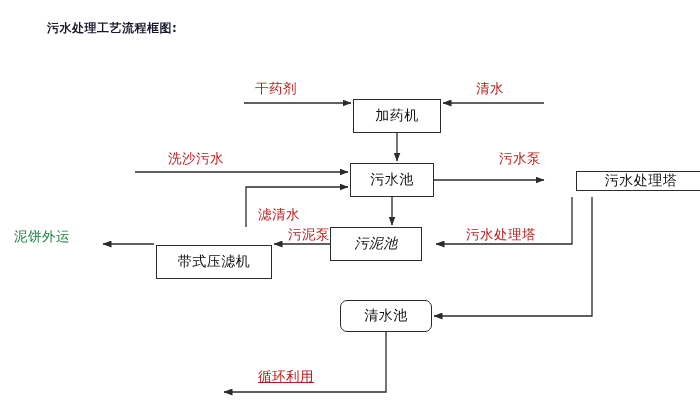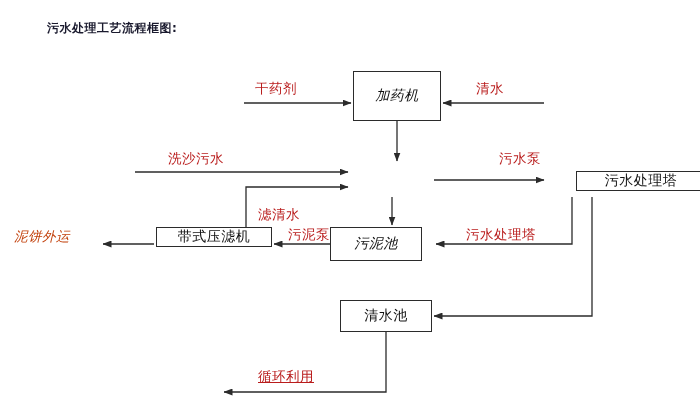"加药机" div.node-box { font-style: italic -> none; height: 50px -> 34px; top: 71px -> 99px }
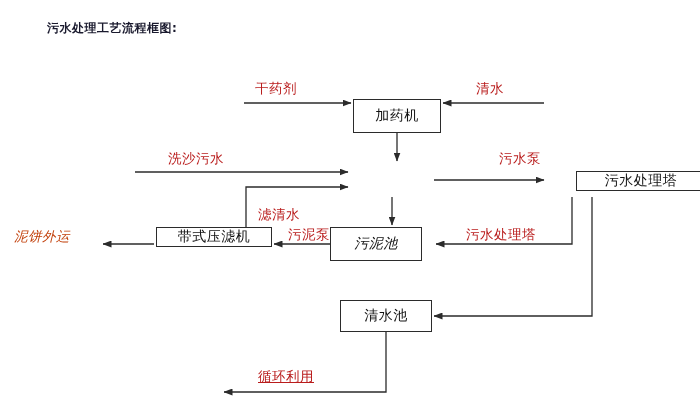"污水池" div.node-box { html: none -> <div> <span>污水池</span> </div> }
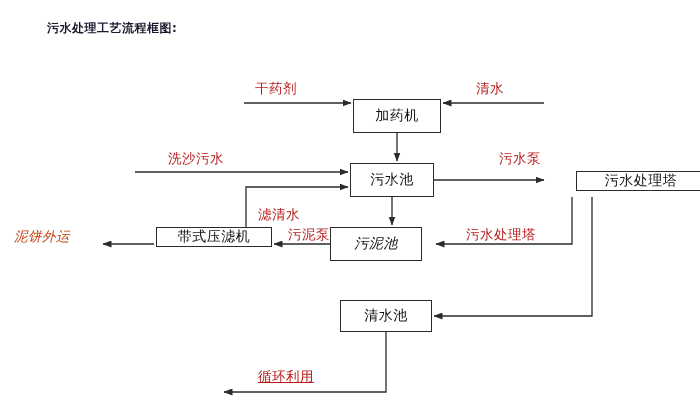"泥饼外运" .terminal-label { color: #c2410c -> #15803d; font-style: italic -> none }
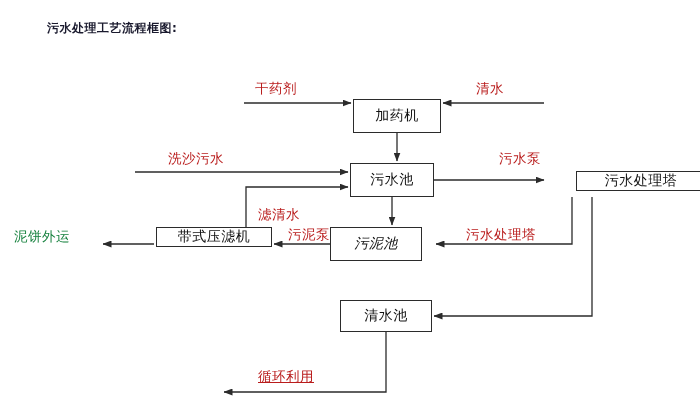"带式压滤机" div.node-box { height: 20px -> 34px; top: 227px -> 245px }
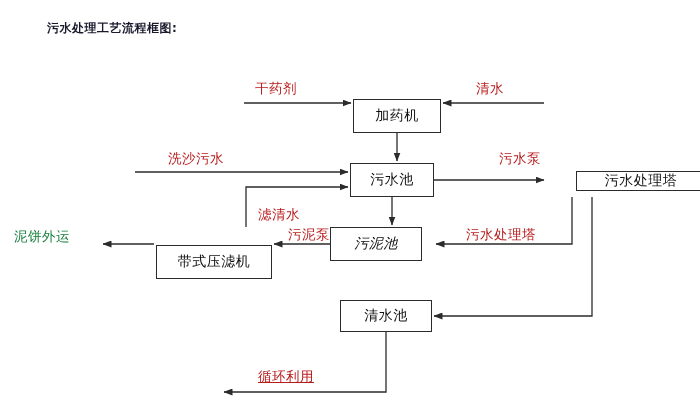"清水池" div.node-box { border-radius: none -> 7px }
